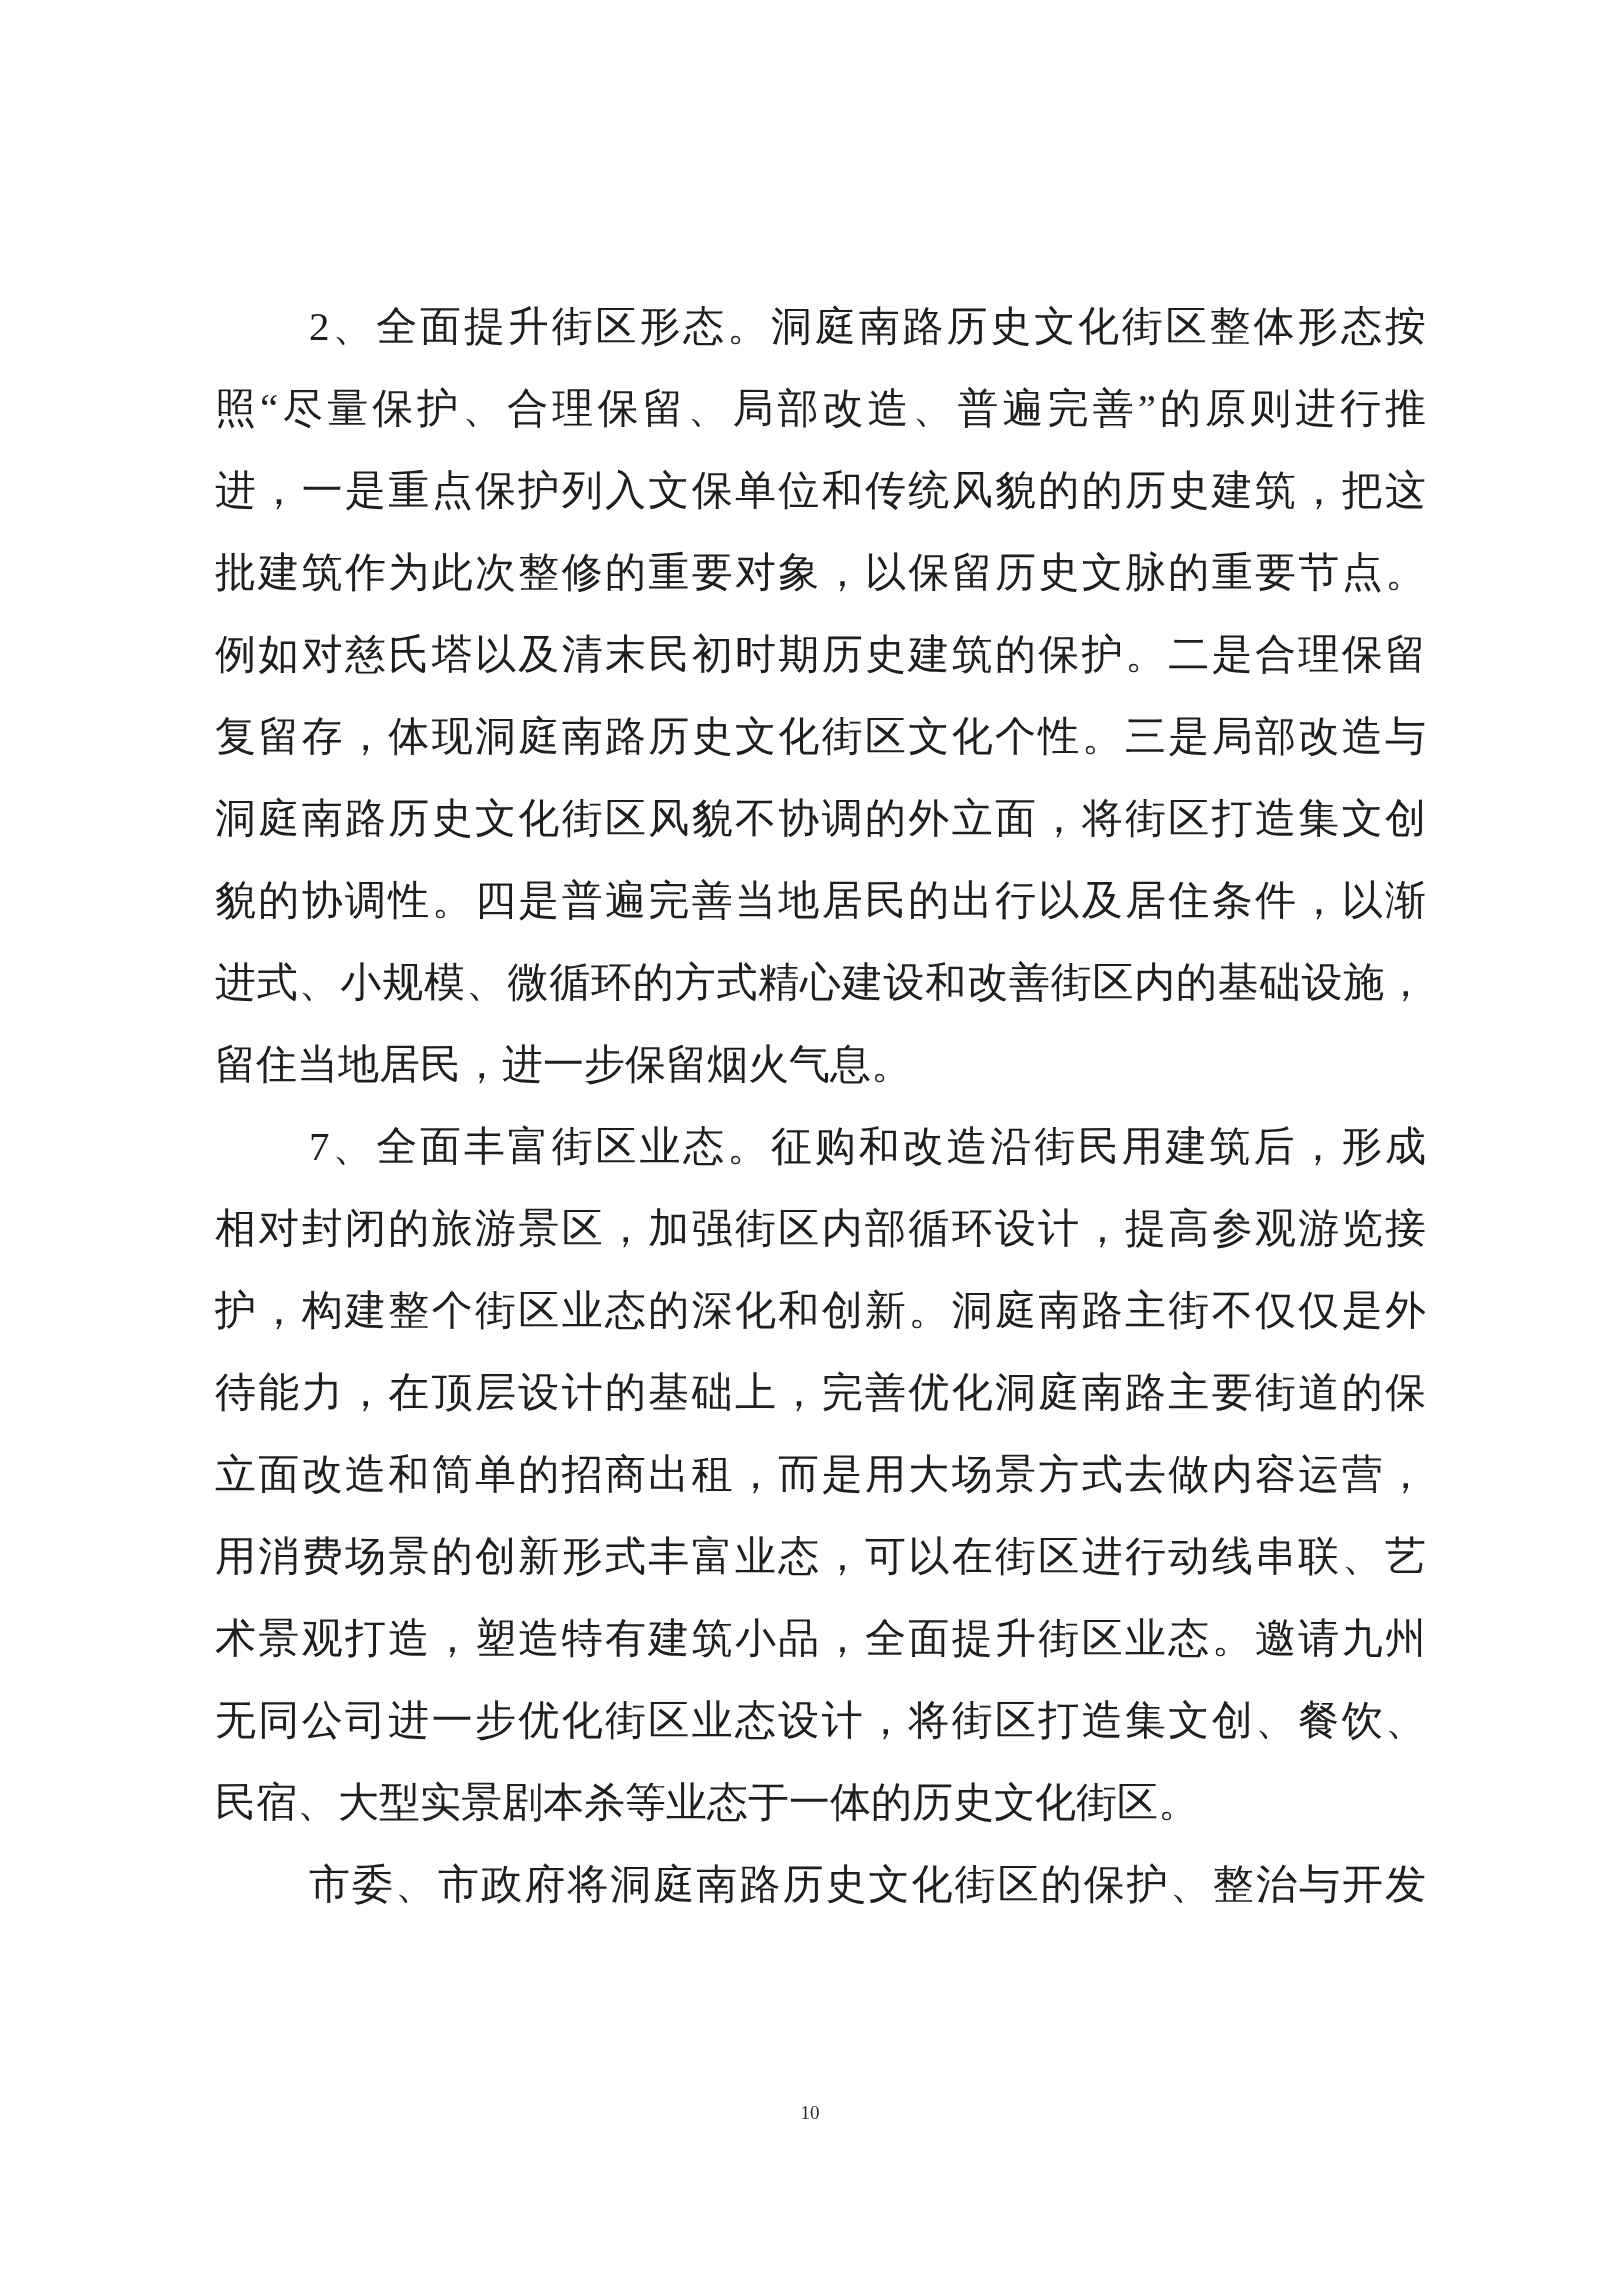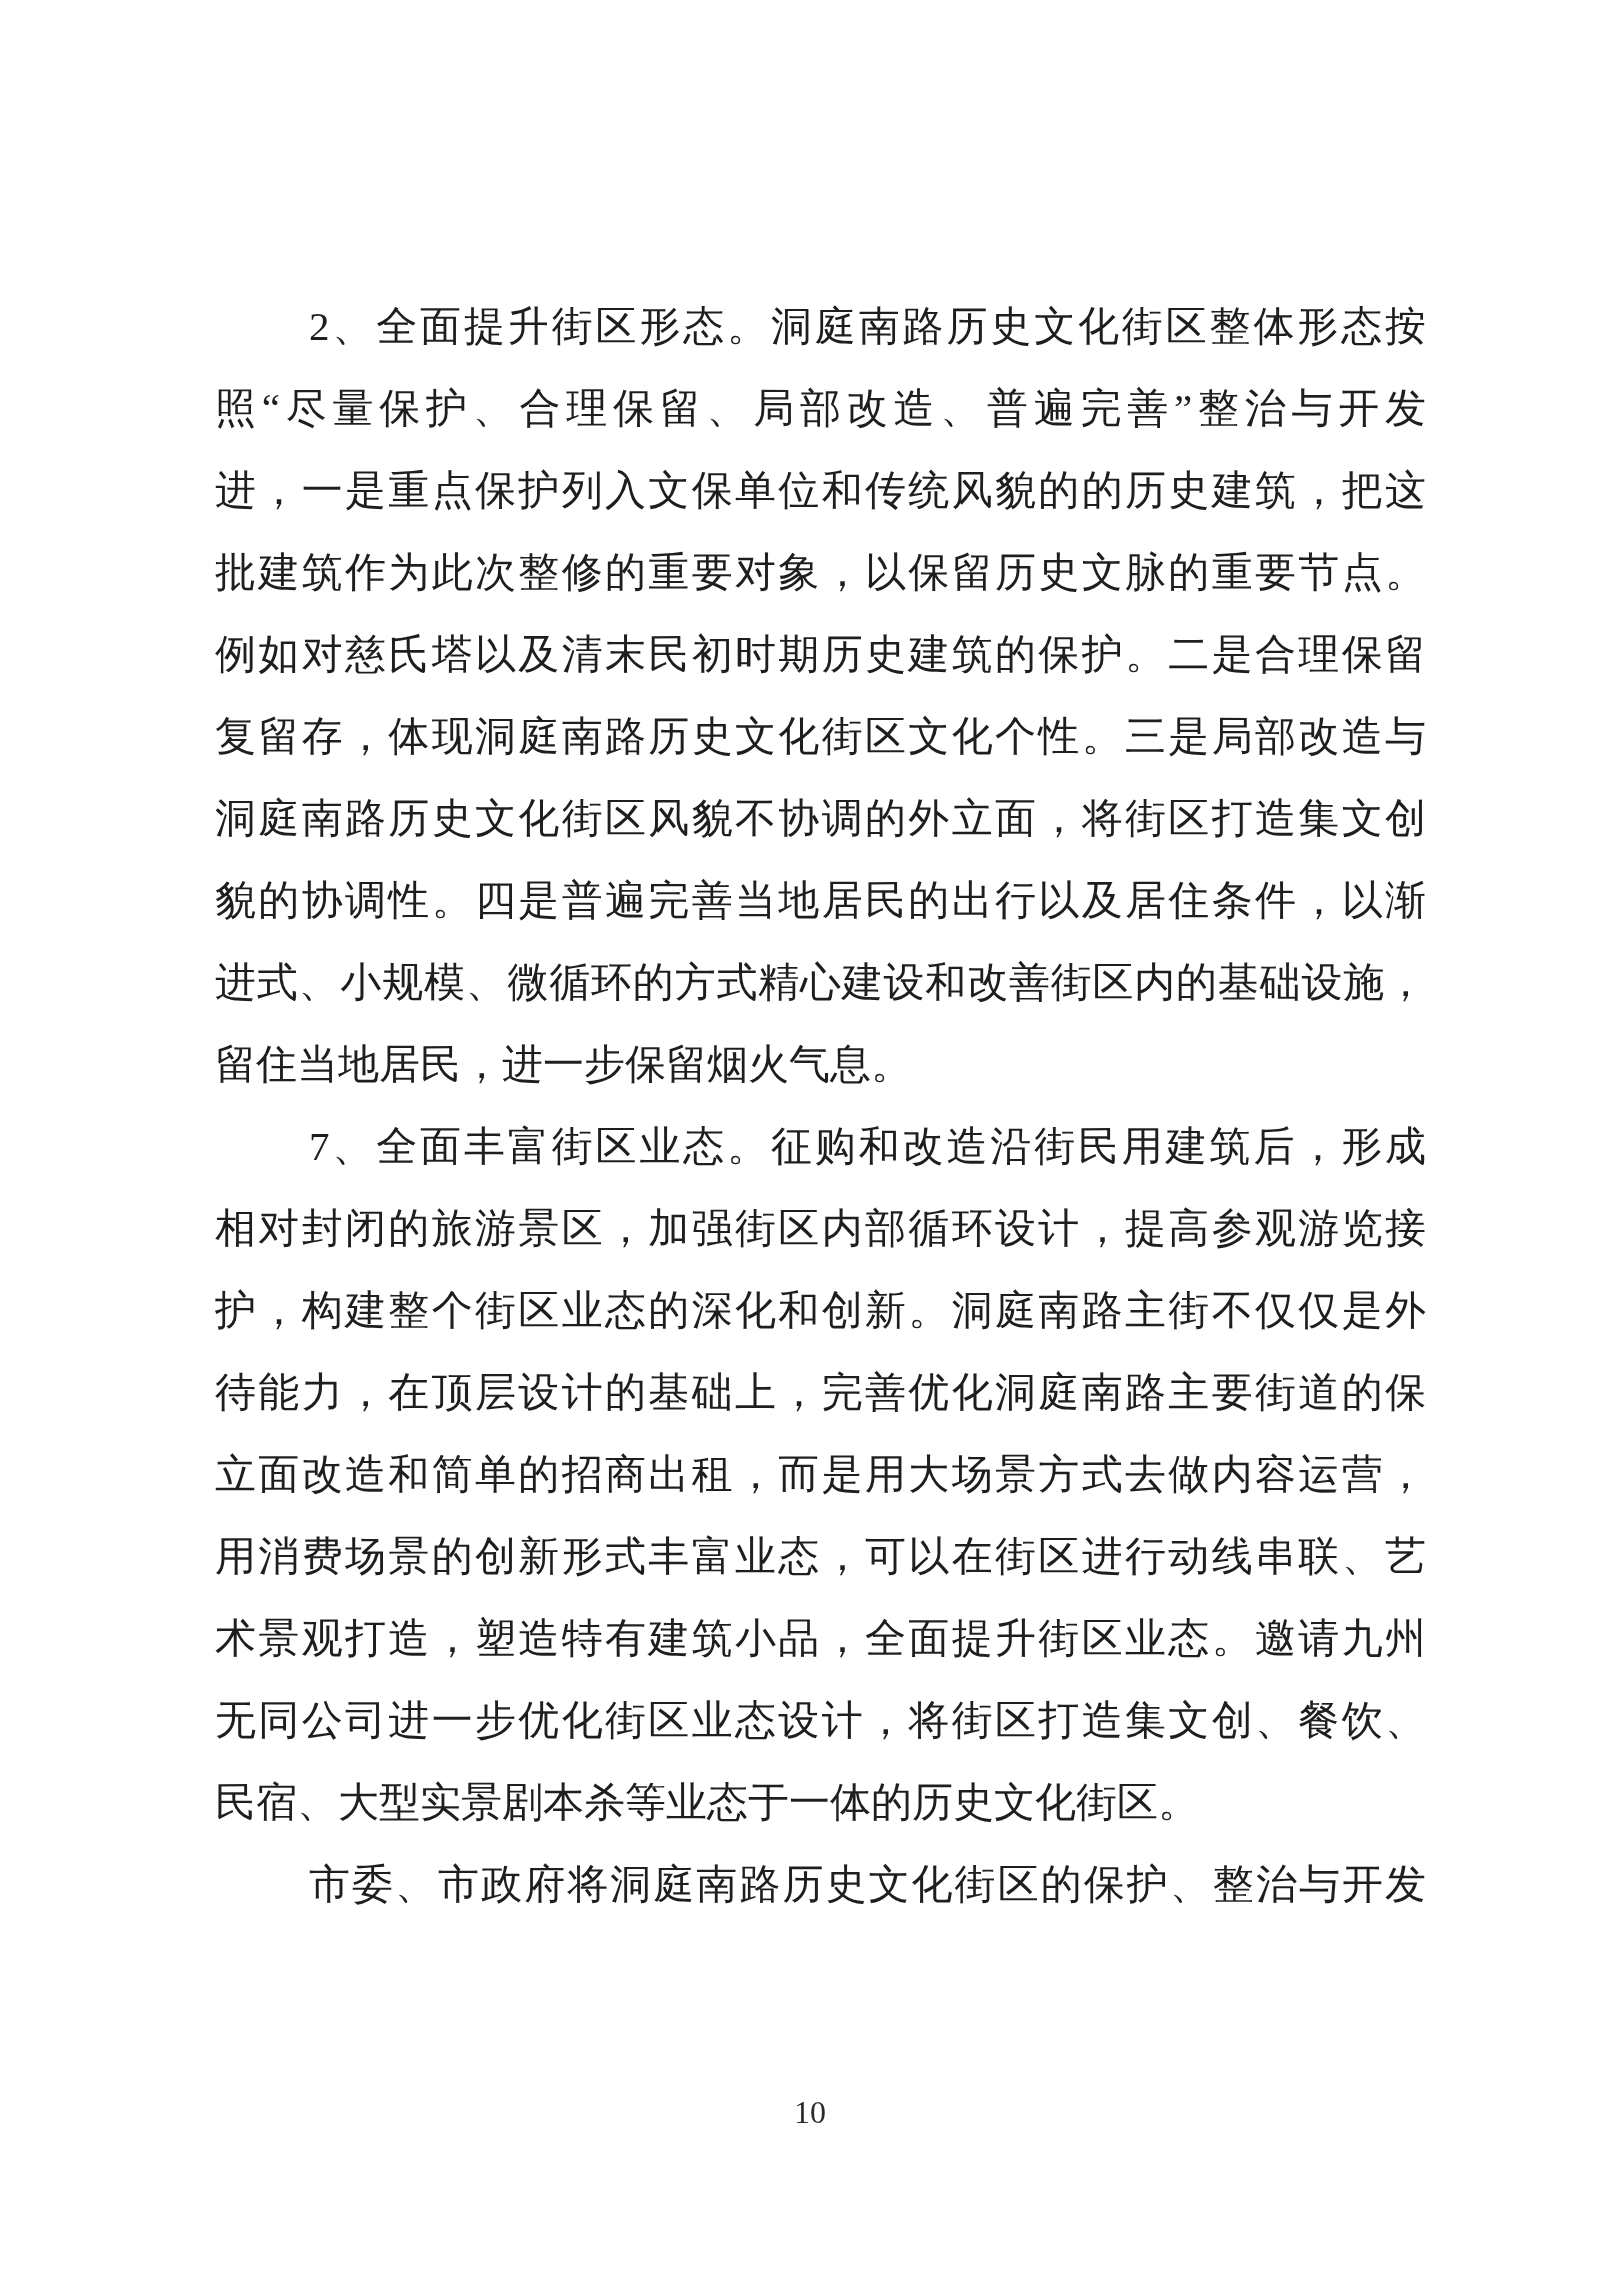"照“尽量保护、合理保留、局部改造、普遍完善”整治与开发" div.line { text: 整治与开发 -> 的原则进行推 }
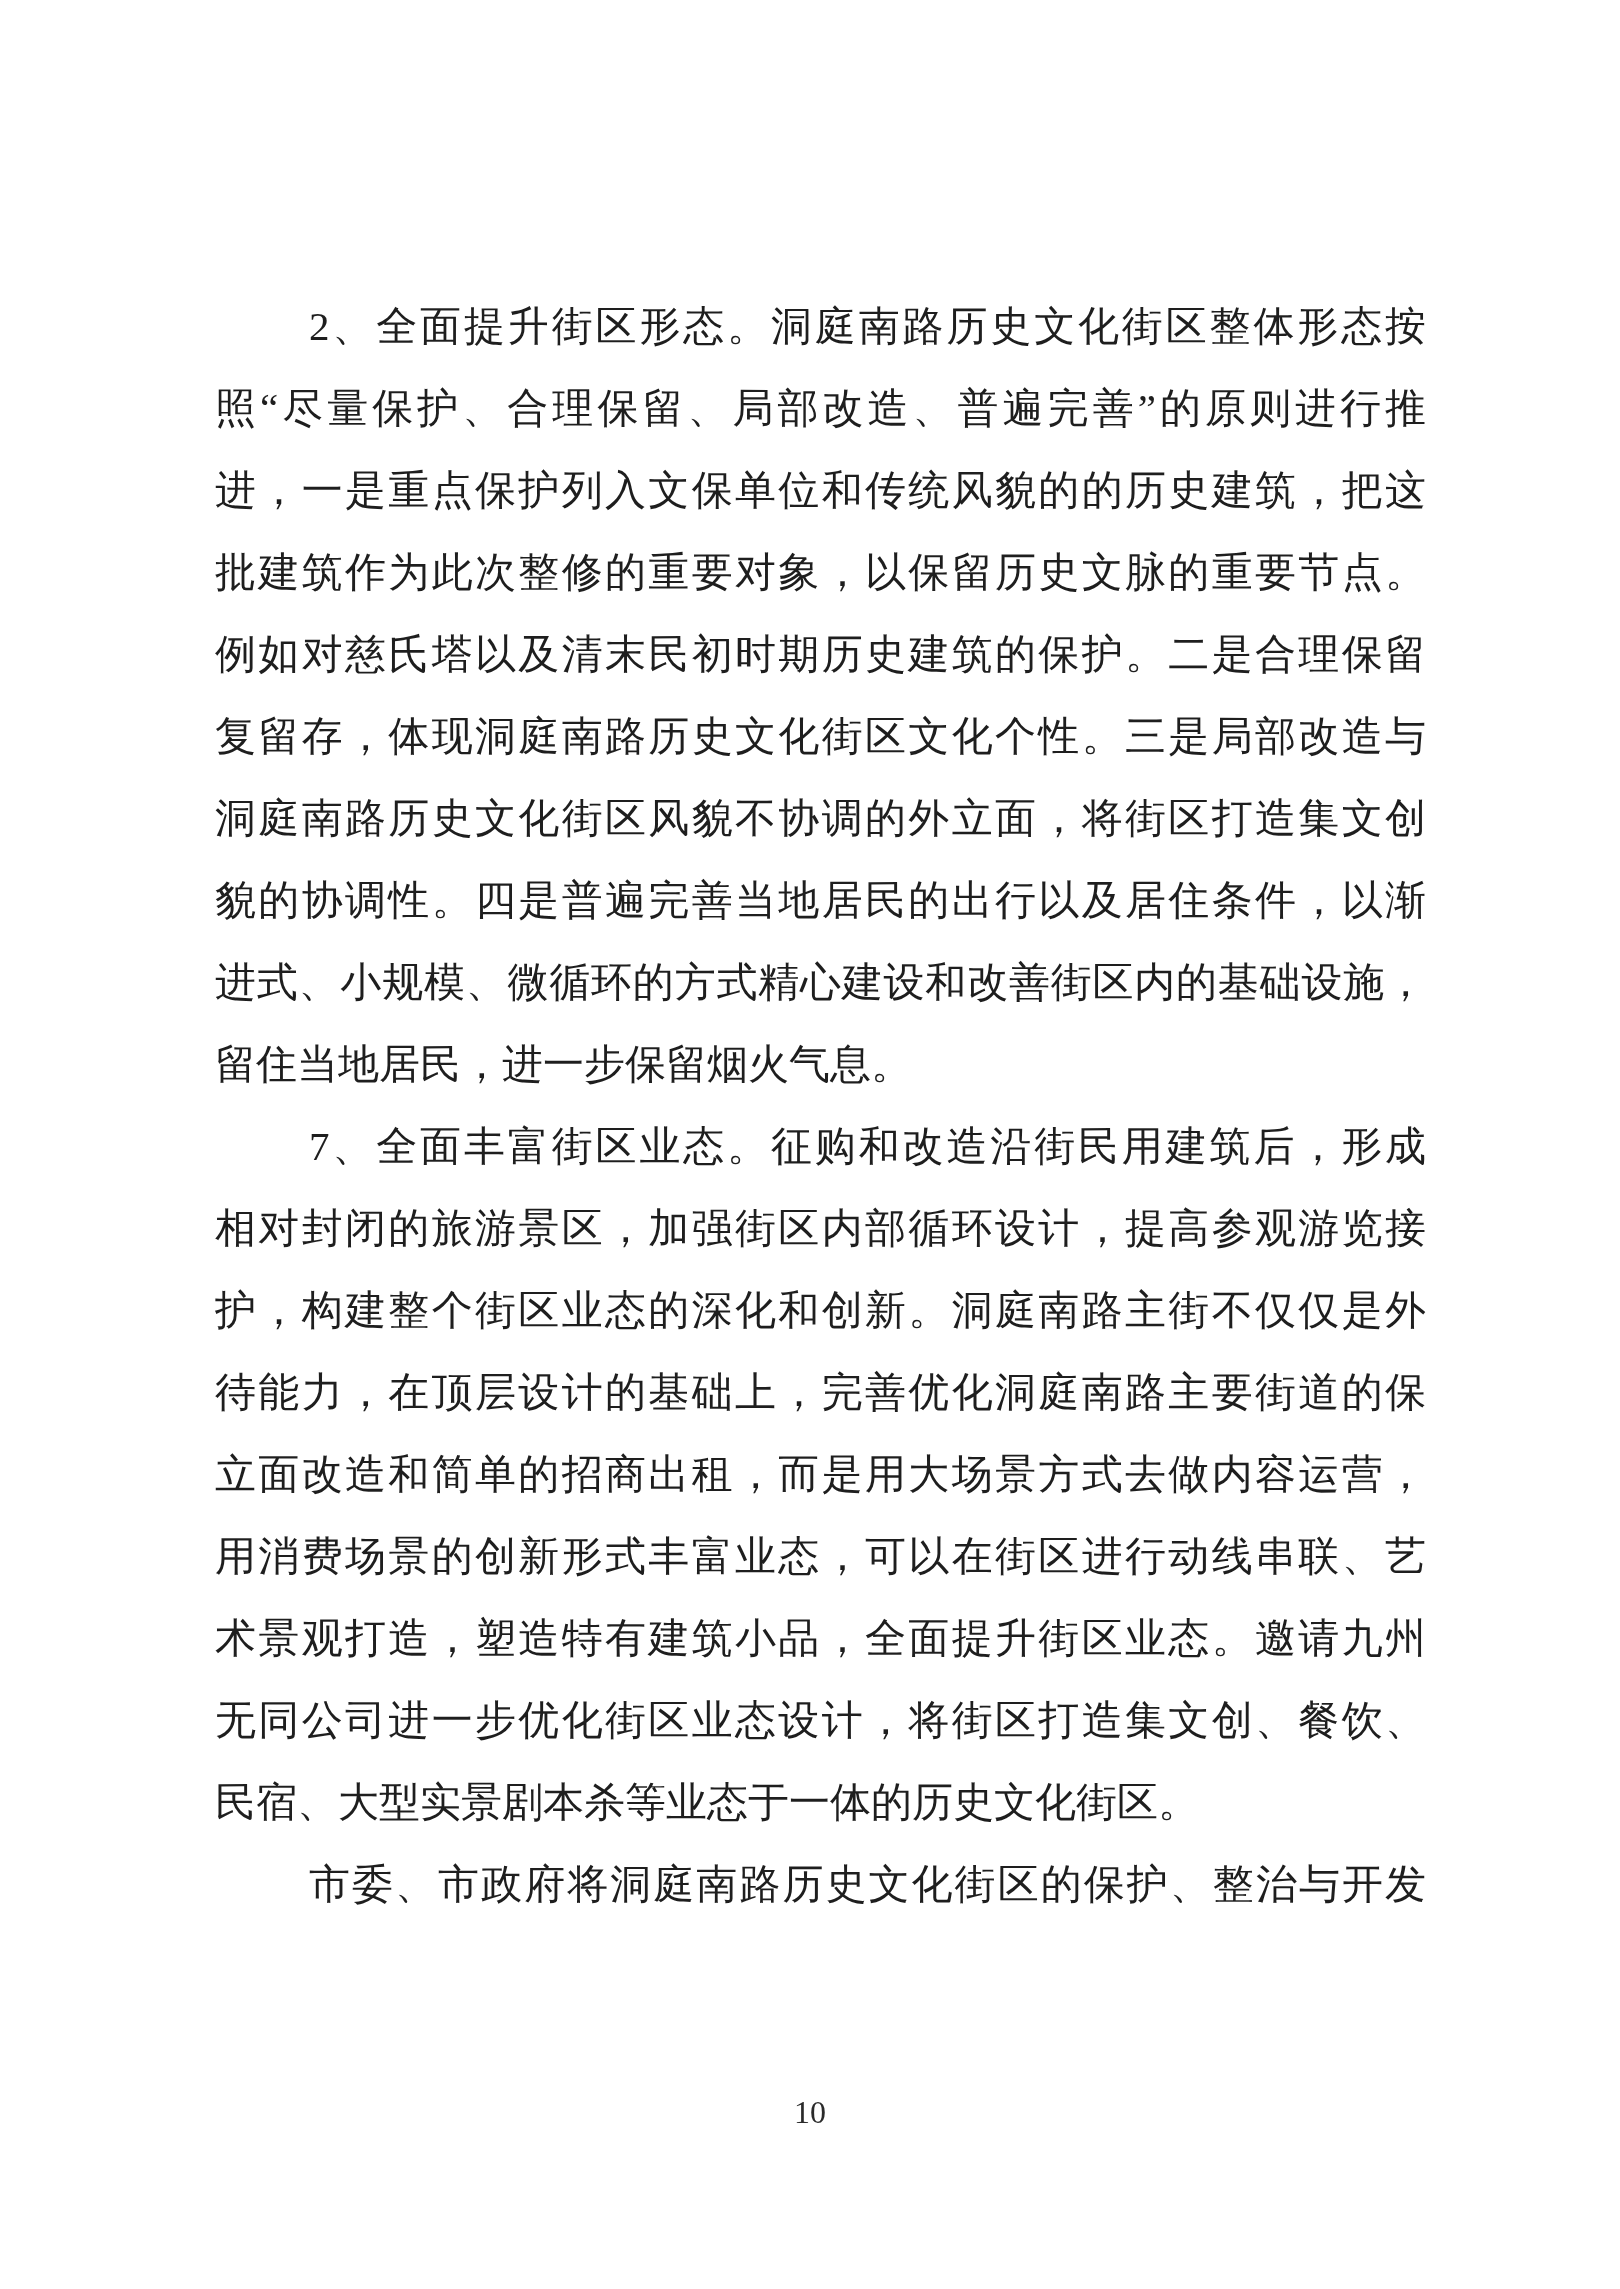"10" .page-number { font-size: 32px -> 19px }
